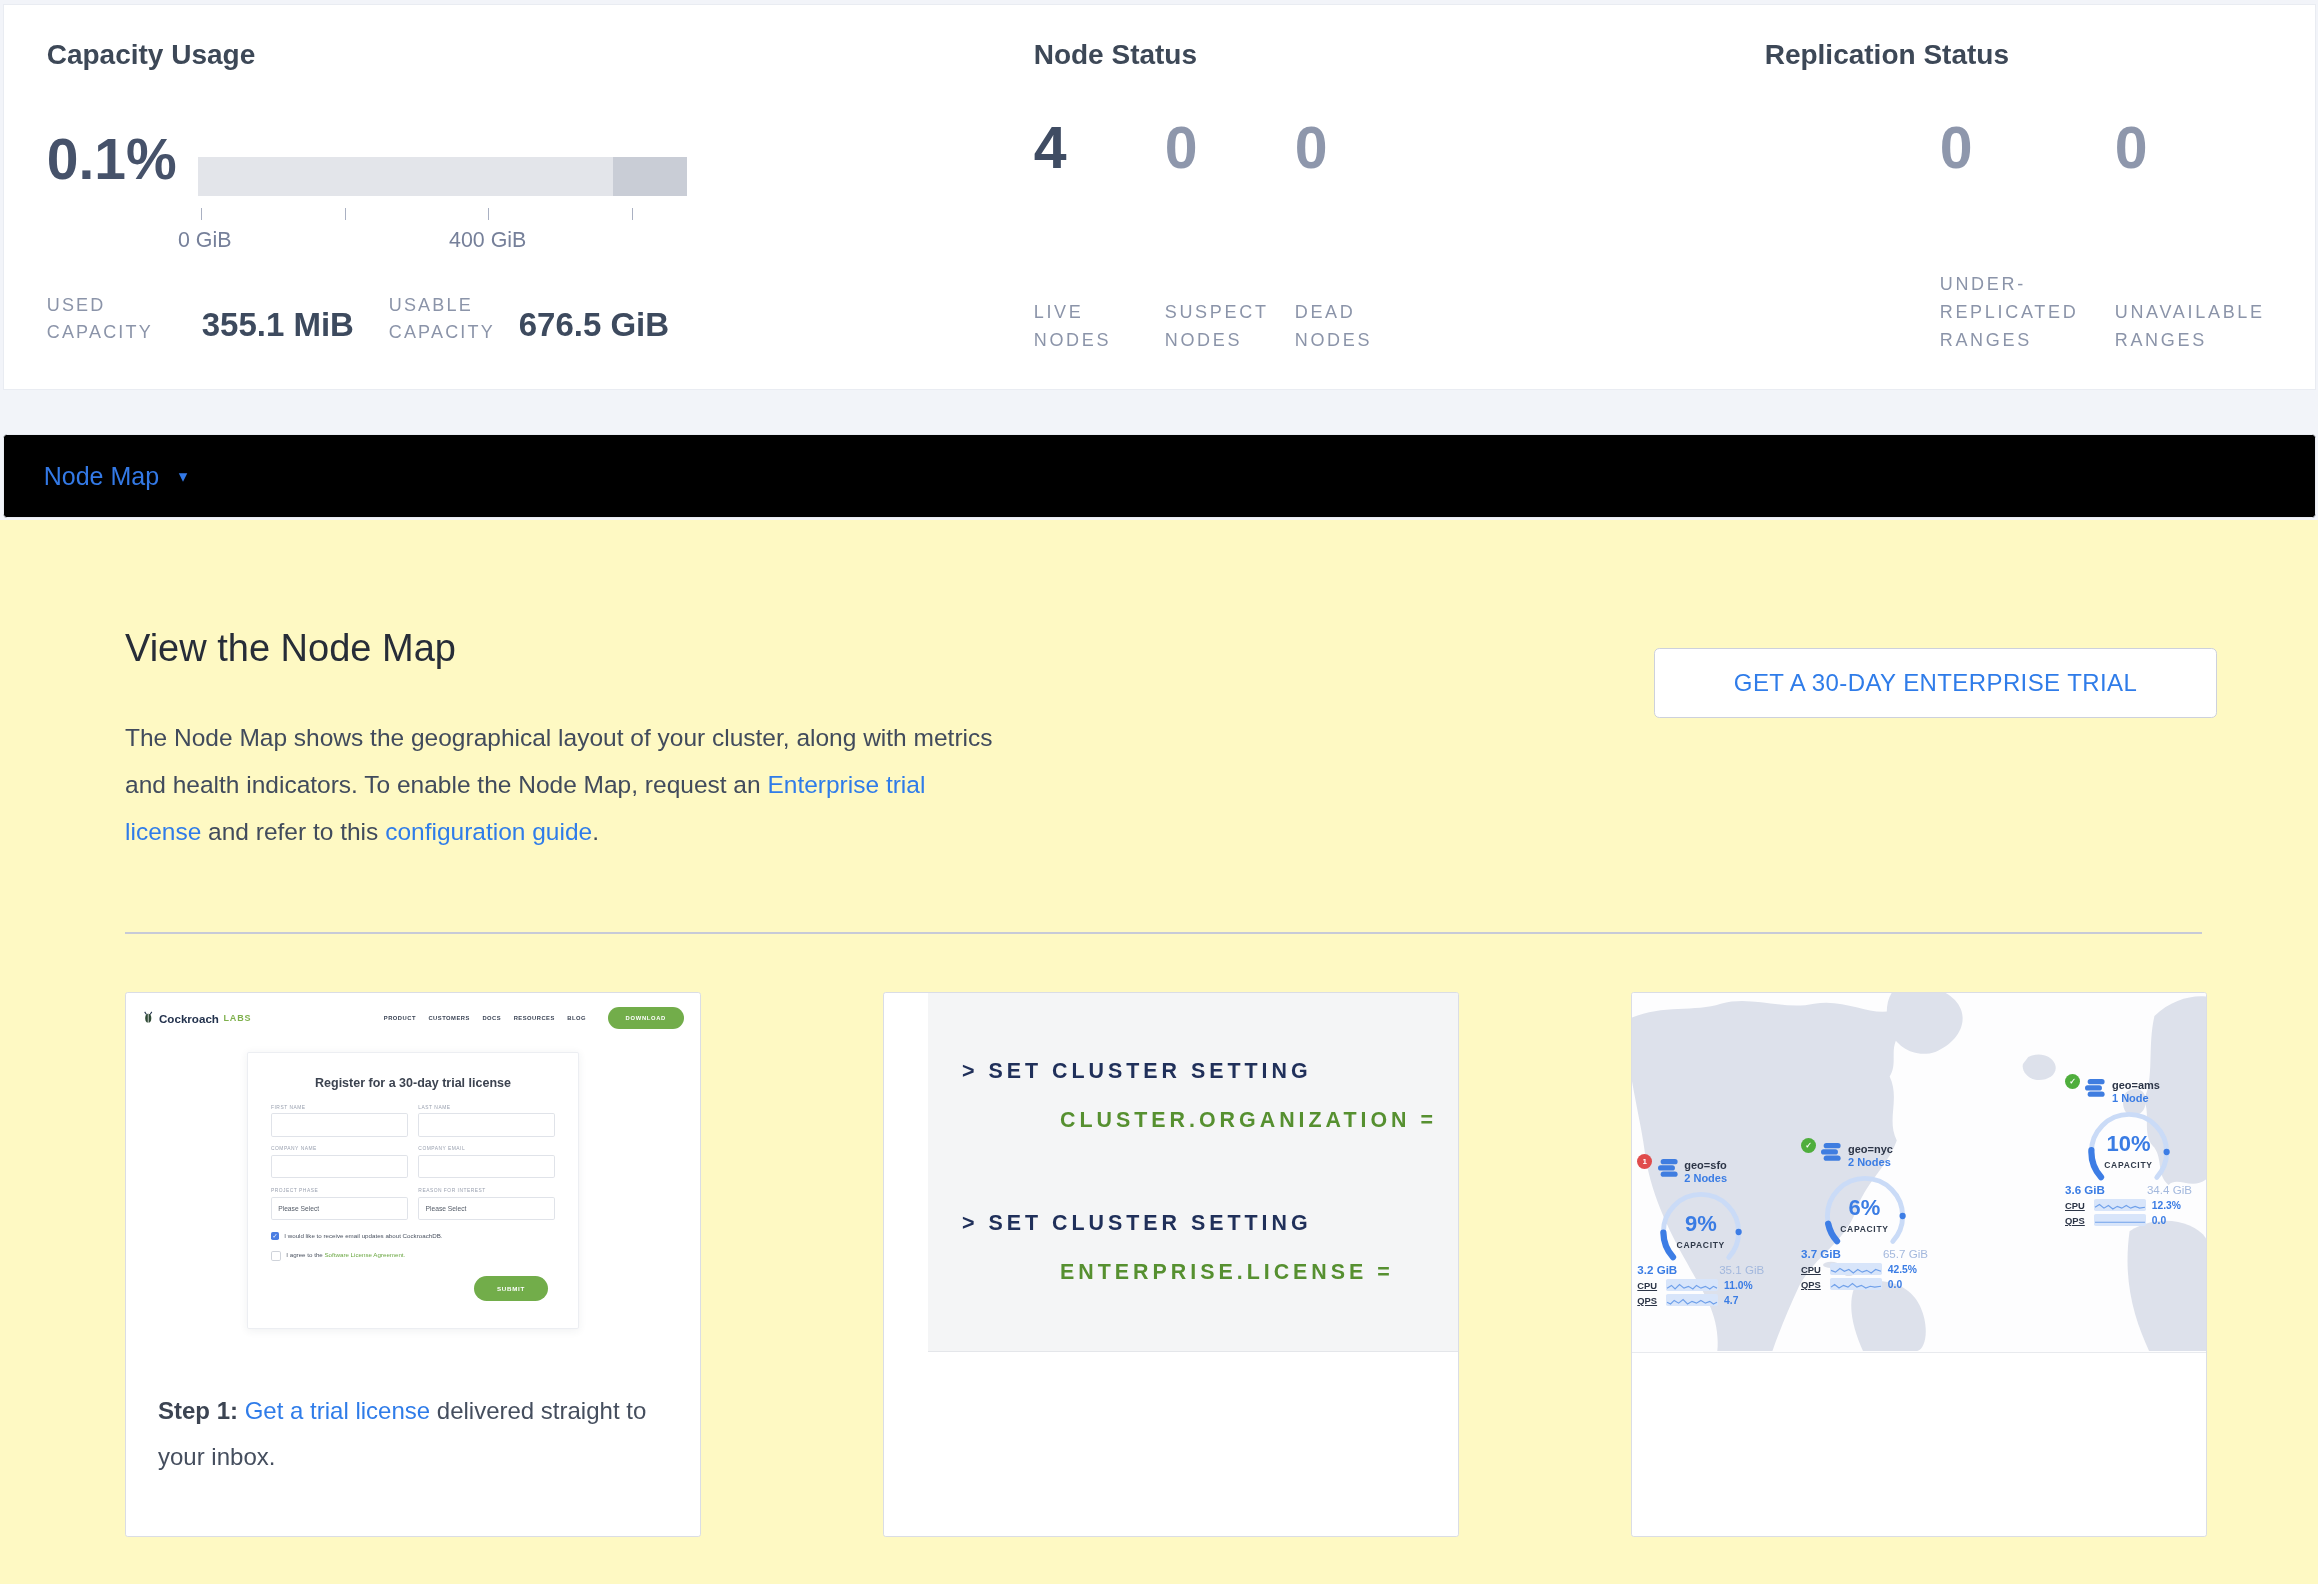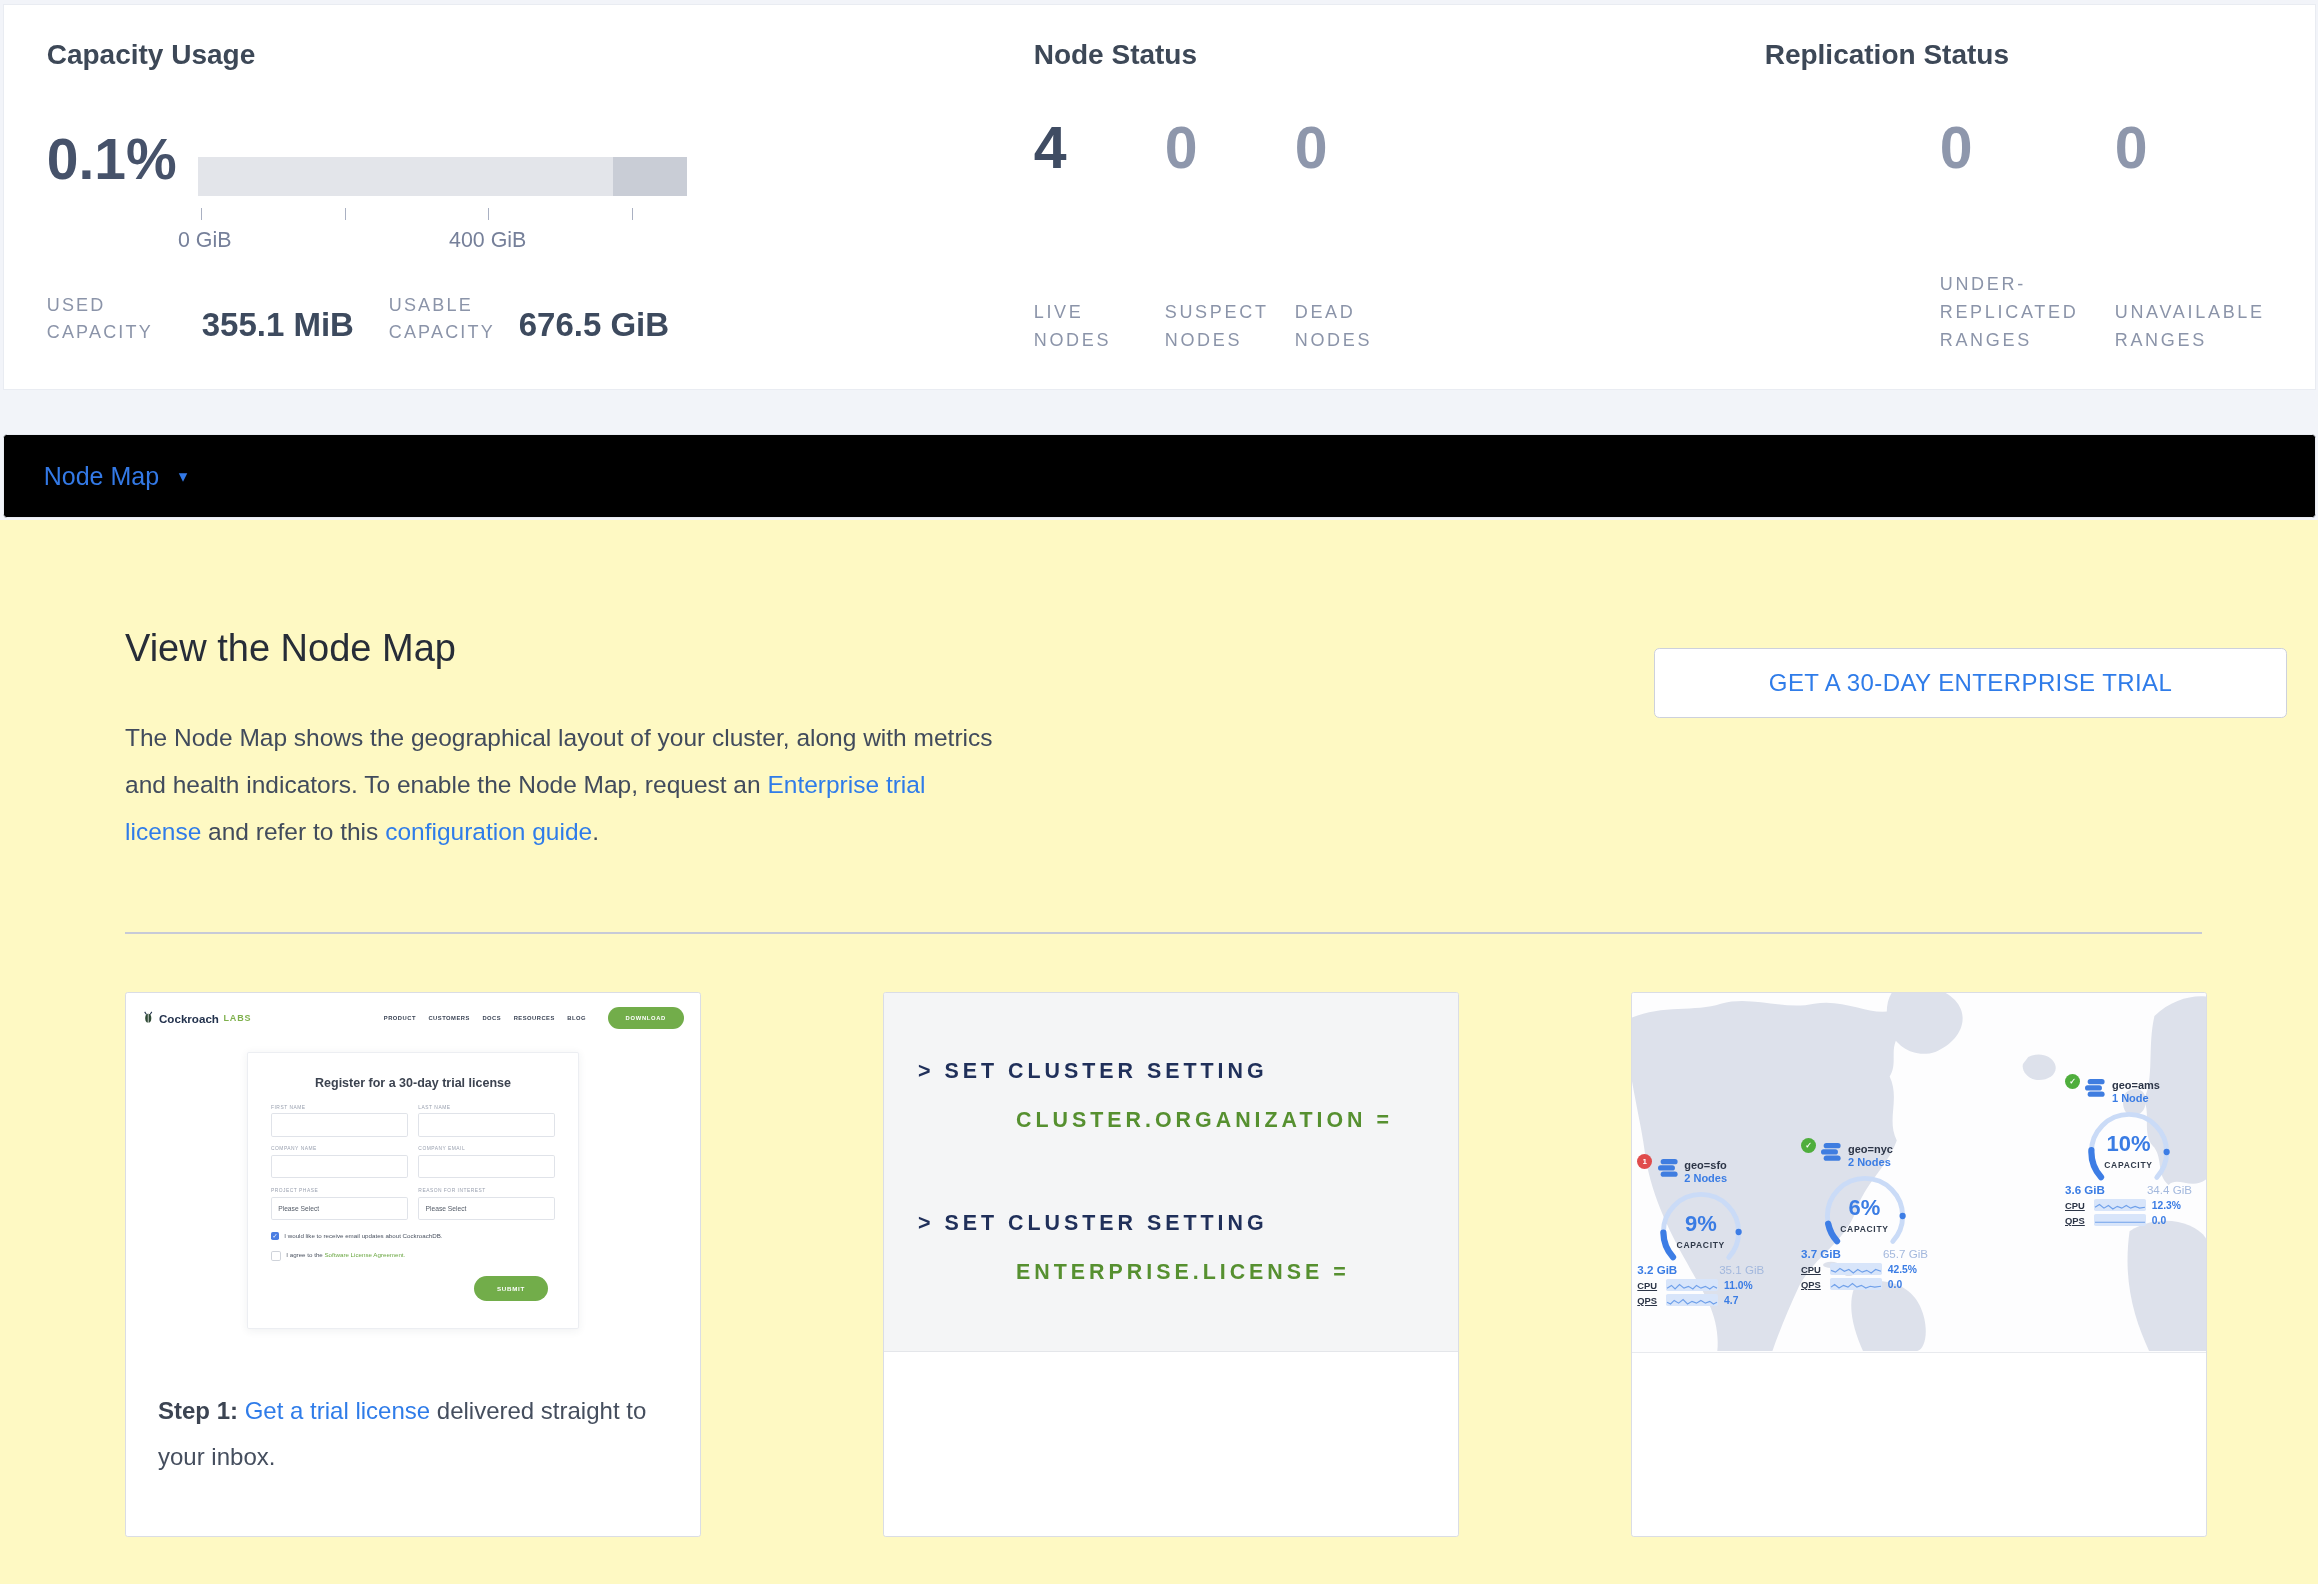"GET A 30-DAY ENTERPRISE TRIAL" .trial-btn { width: 633px -> 563px }
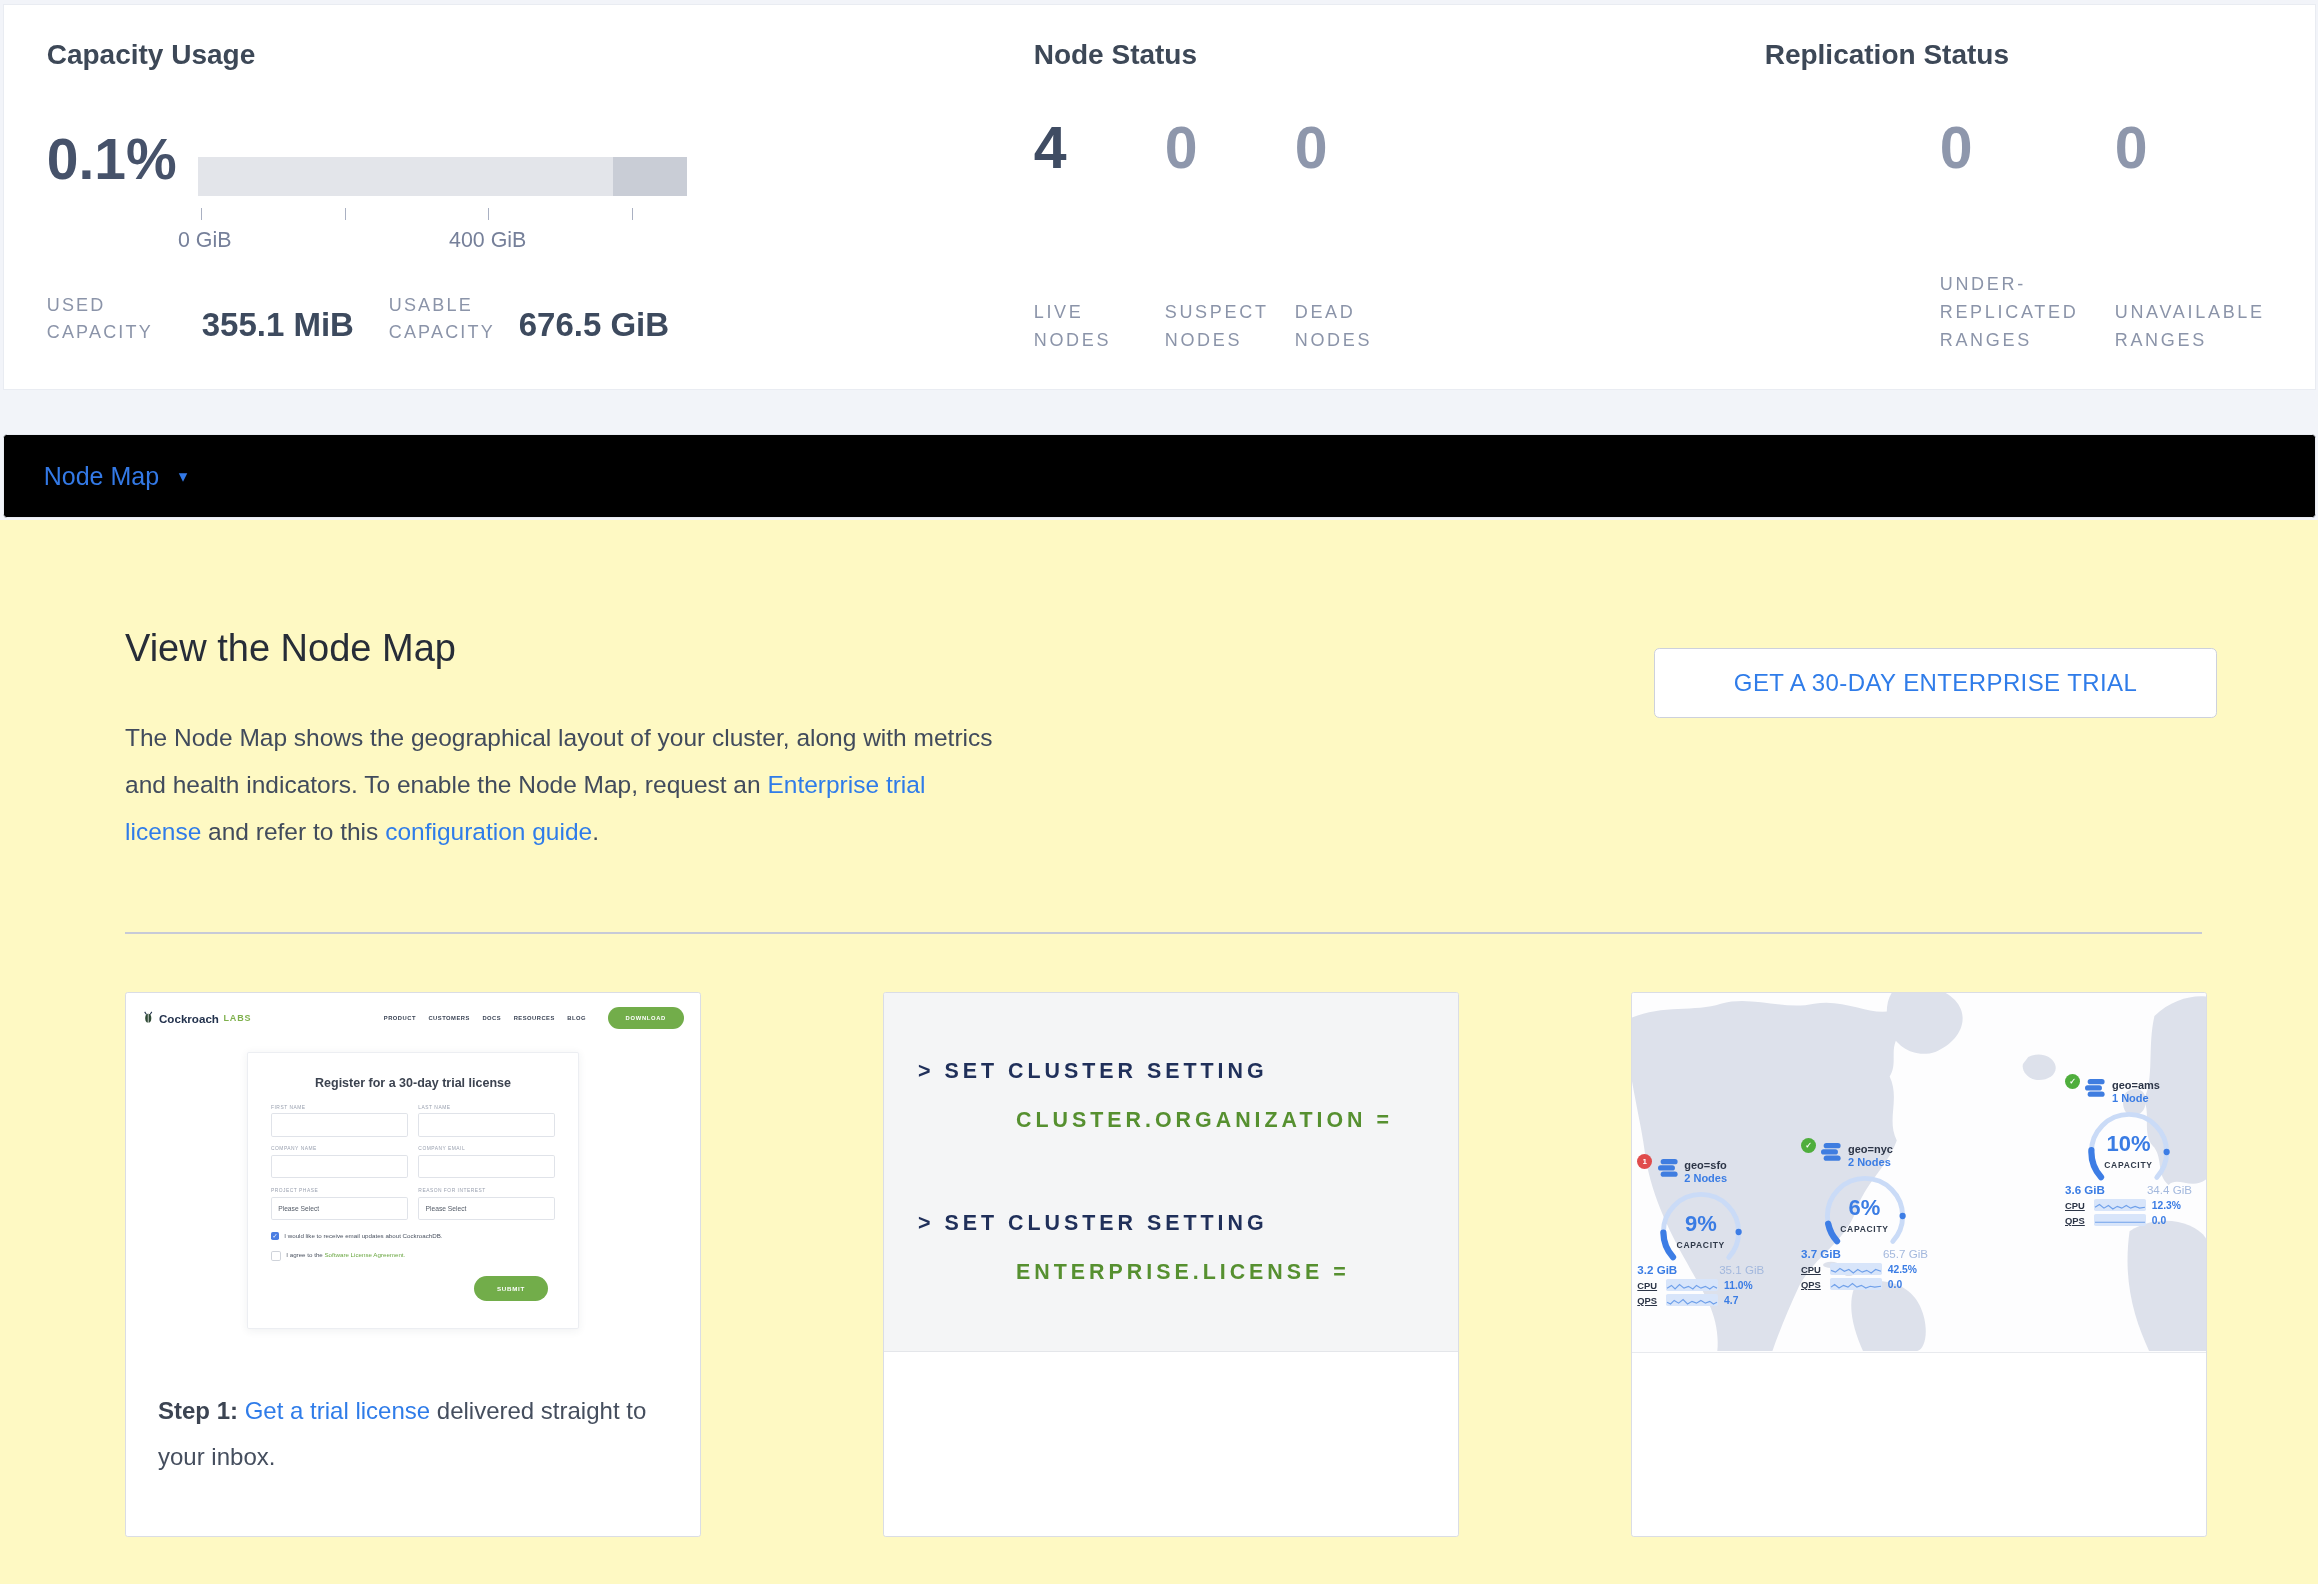"> SET CLUSTER SETTING" div.card { padding-left: none -> 44px }
